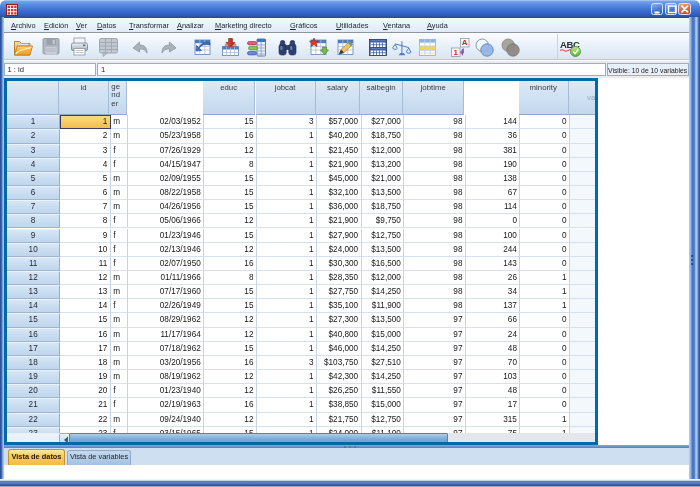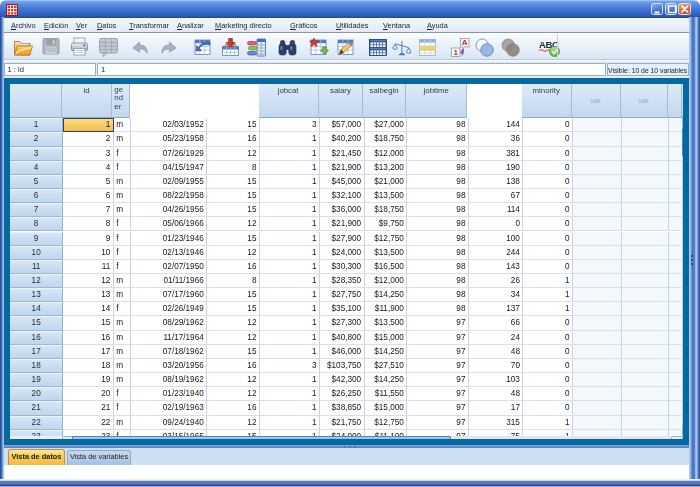"ABC" div.ic { left: 534px -> 555px }
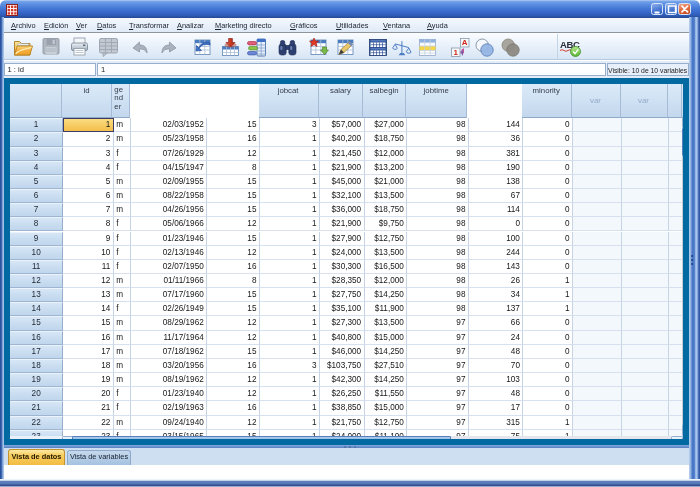"id" #grid { border: 6px solid #0369a1 -> 3px solid #0369a1; width: 685px -> 594px }
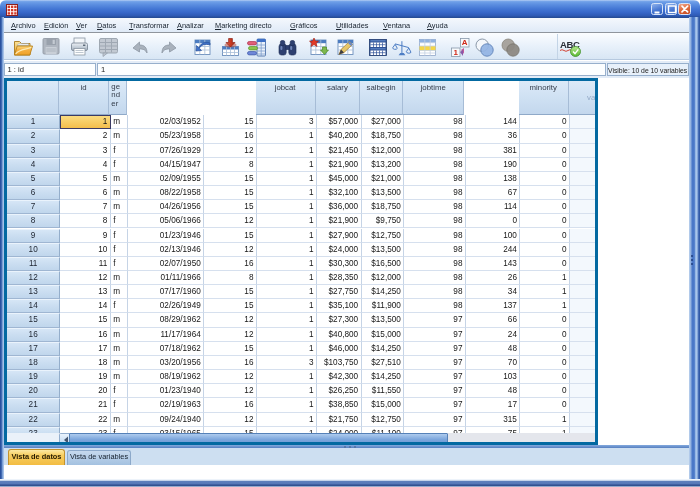"educ" div.hc { html: none -> <div>educ</div> }
